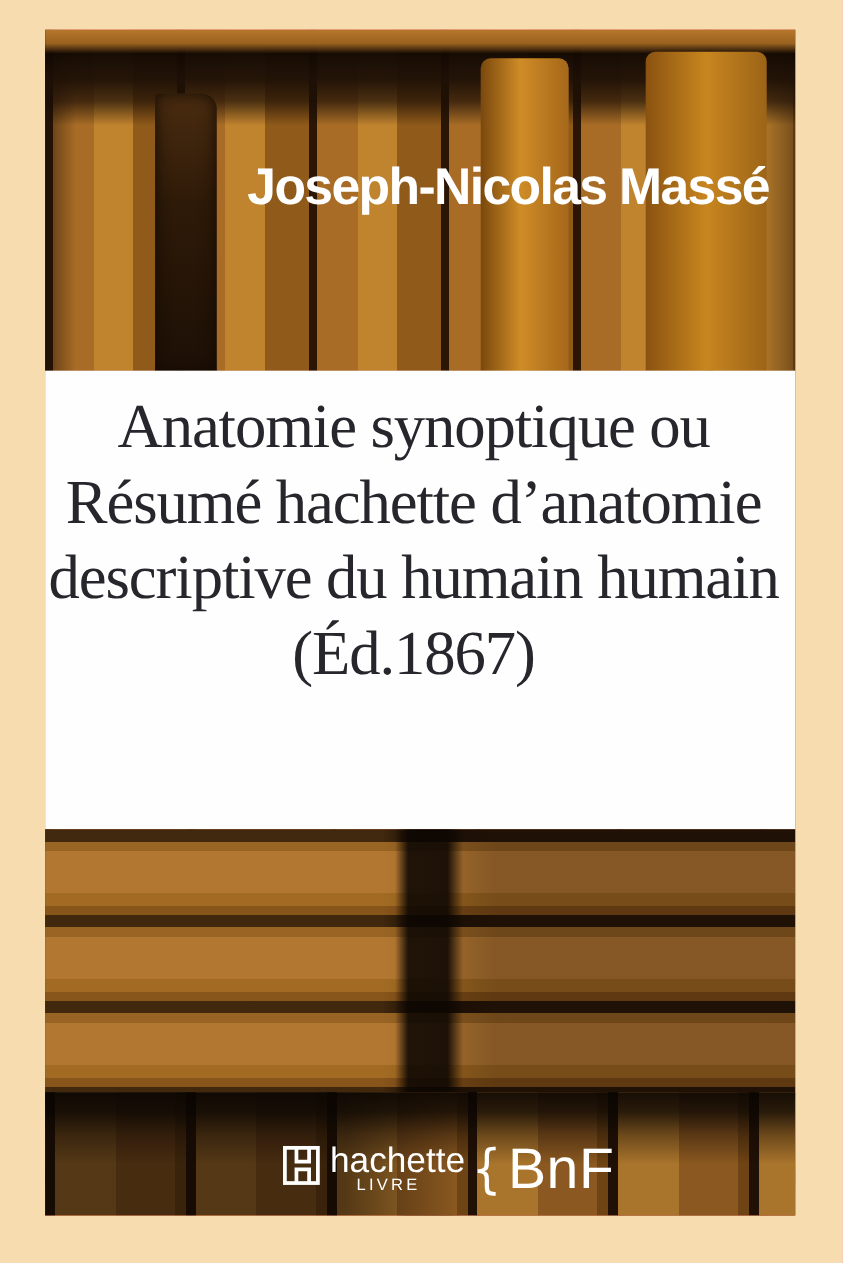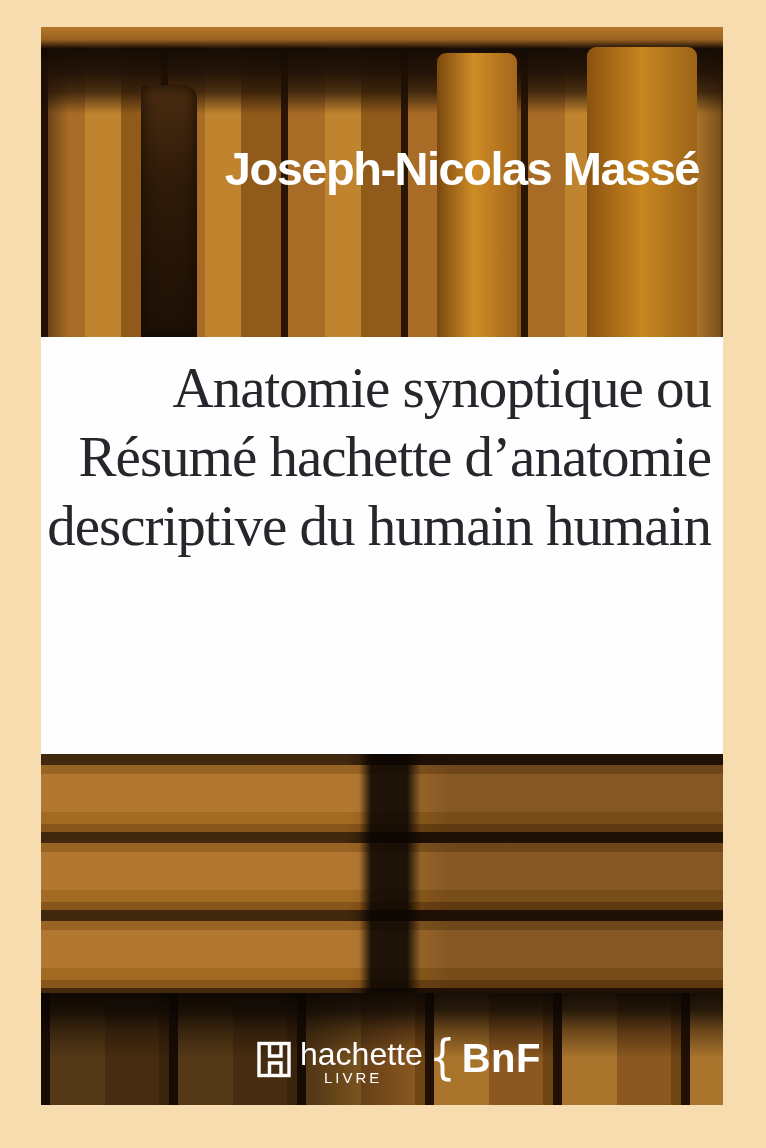"Anatomie synoptique ou" .title-band { text-align: right -> center }
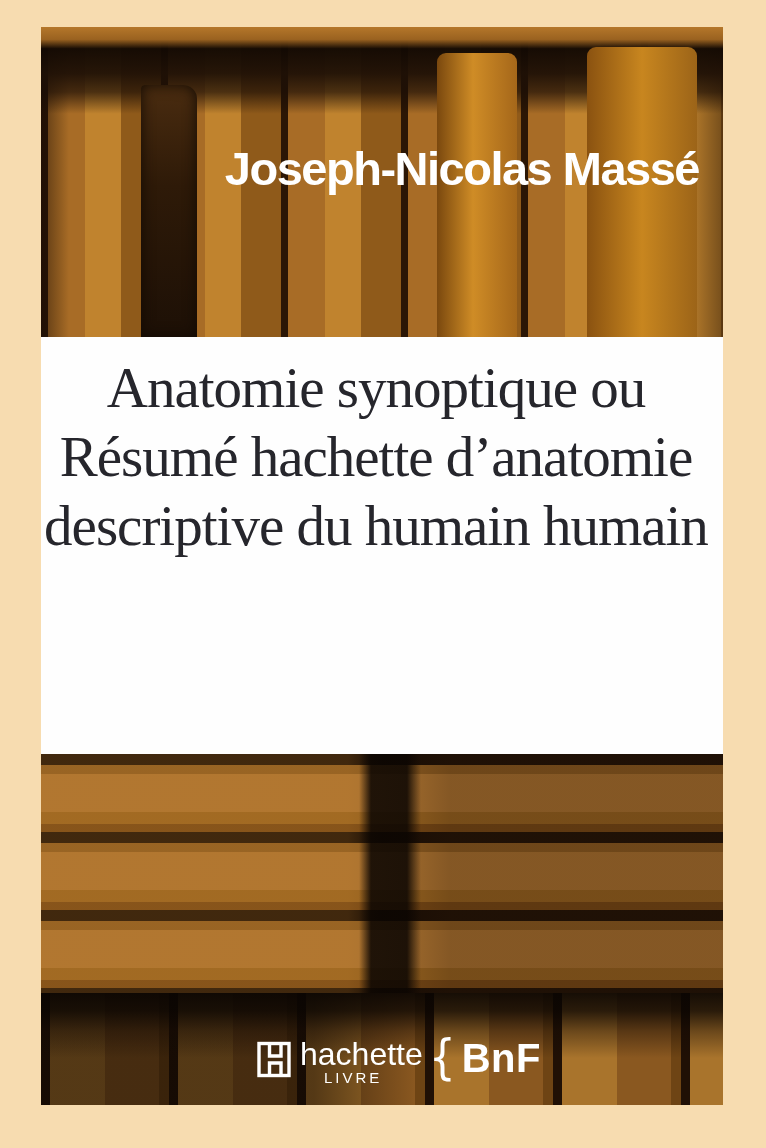"(Éd.1867)" div.title-line { html: none -> <div>(Éd.1867)</div> }
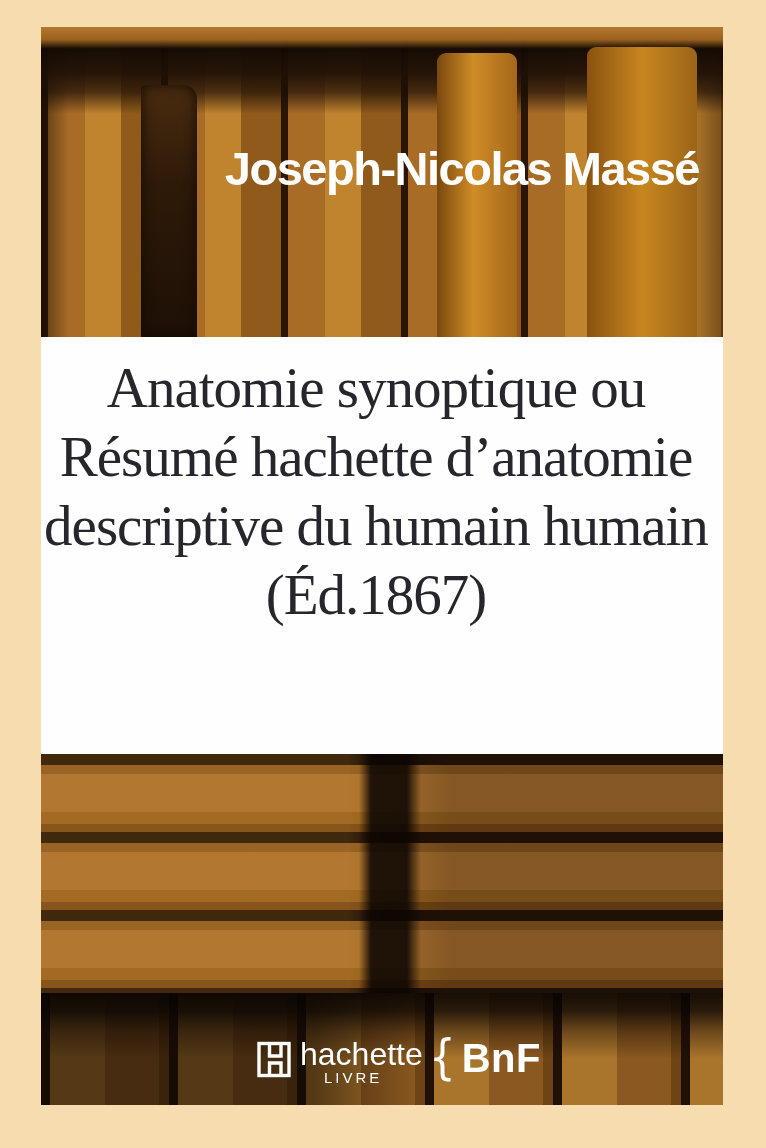"BnF" .bnf-name { font-size: 40px -> 52px; font-weight: 700 -> 400 }
